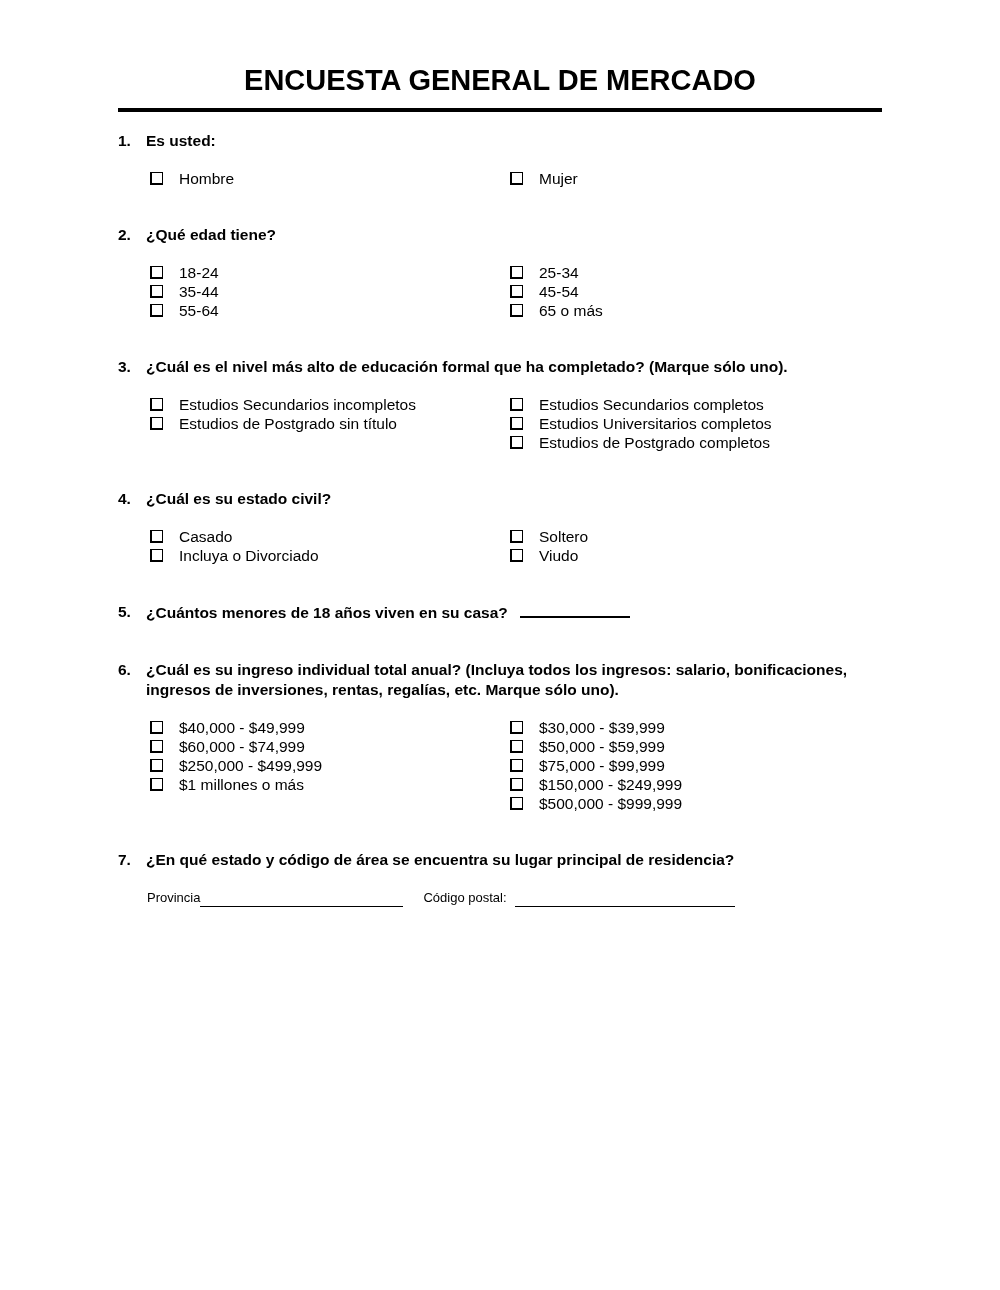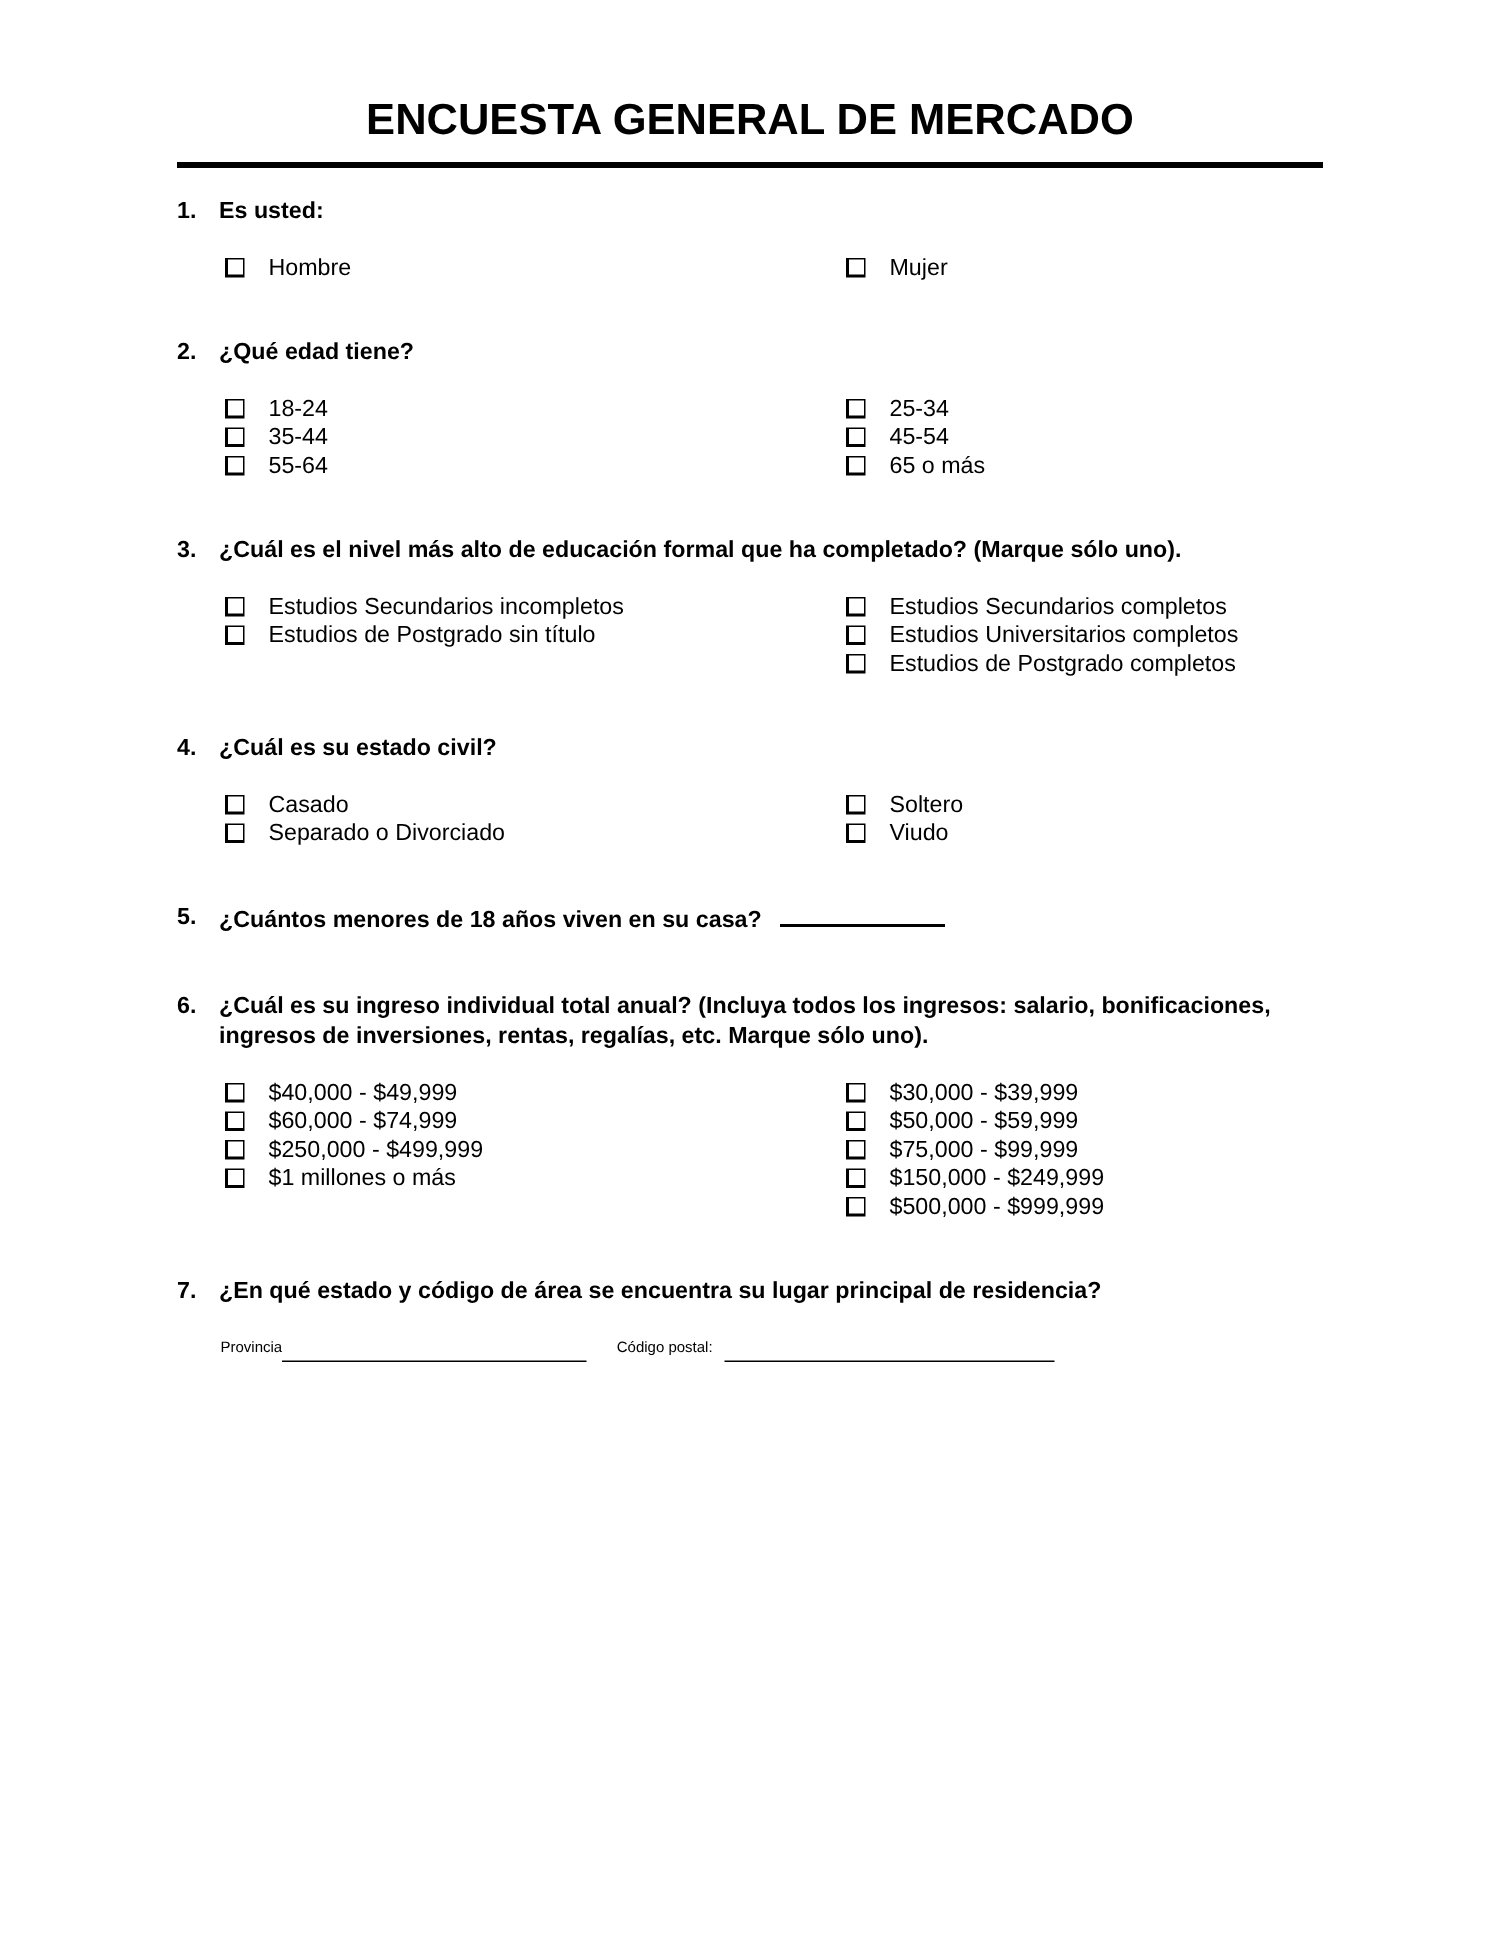"Hombre" .col-left { width: 414px -> 360px }
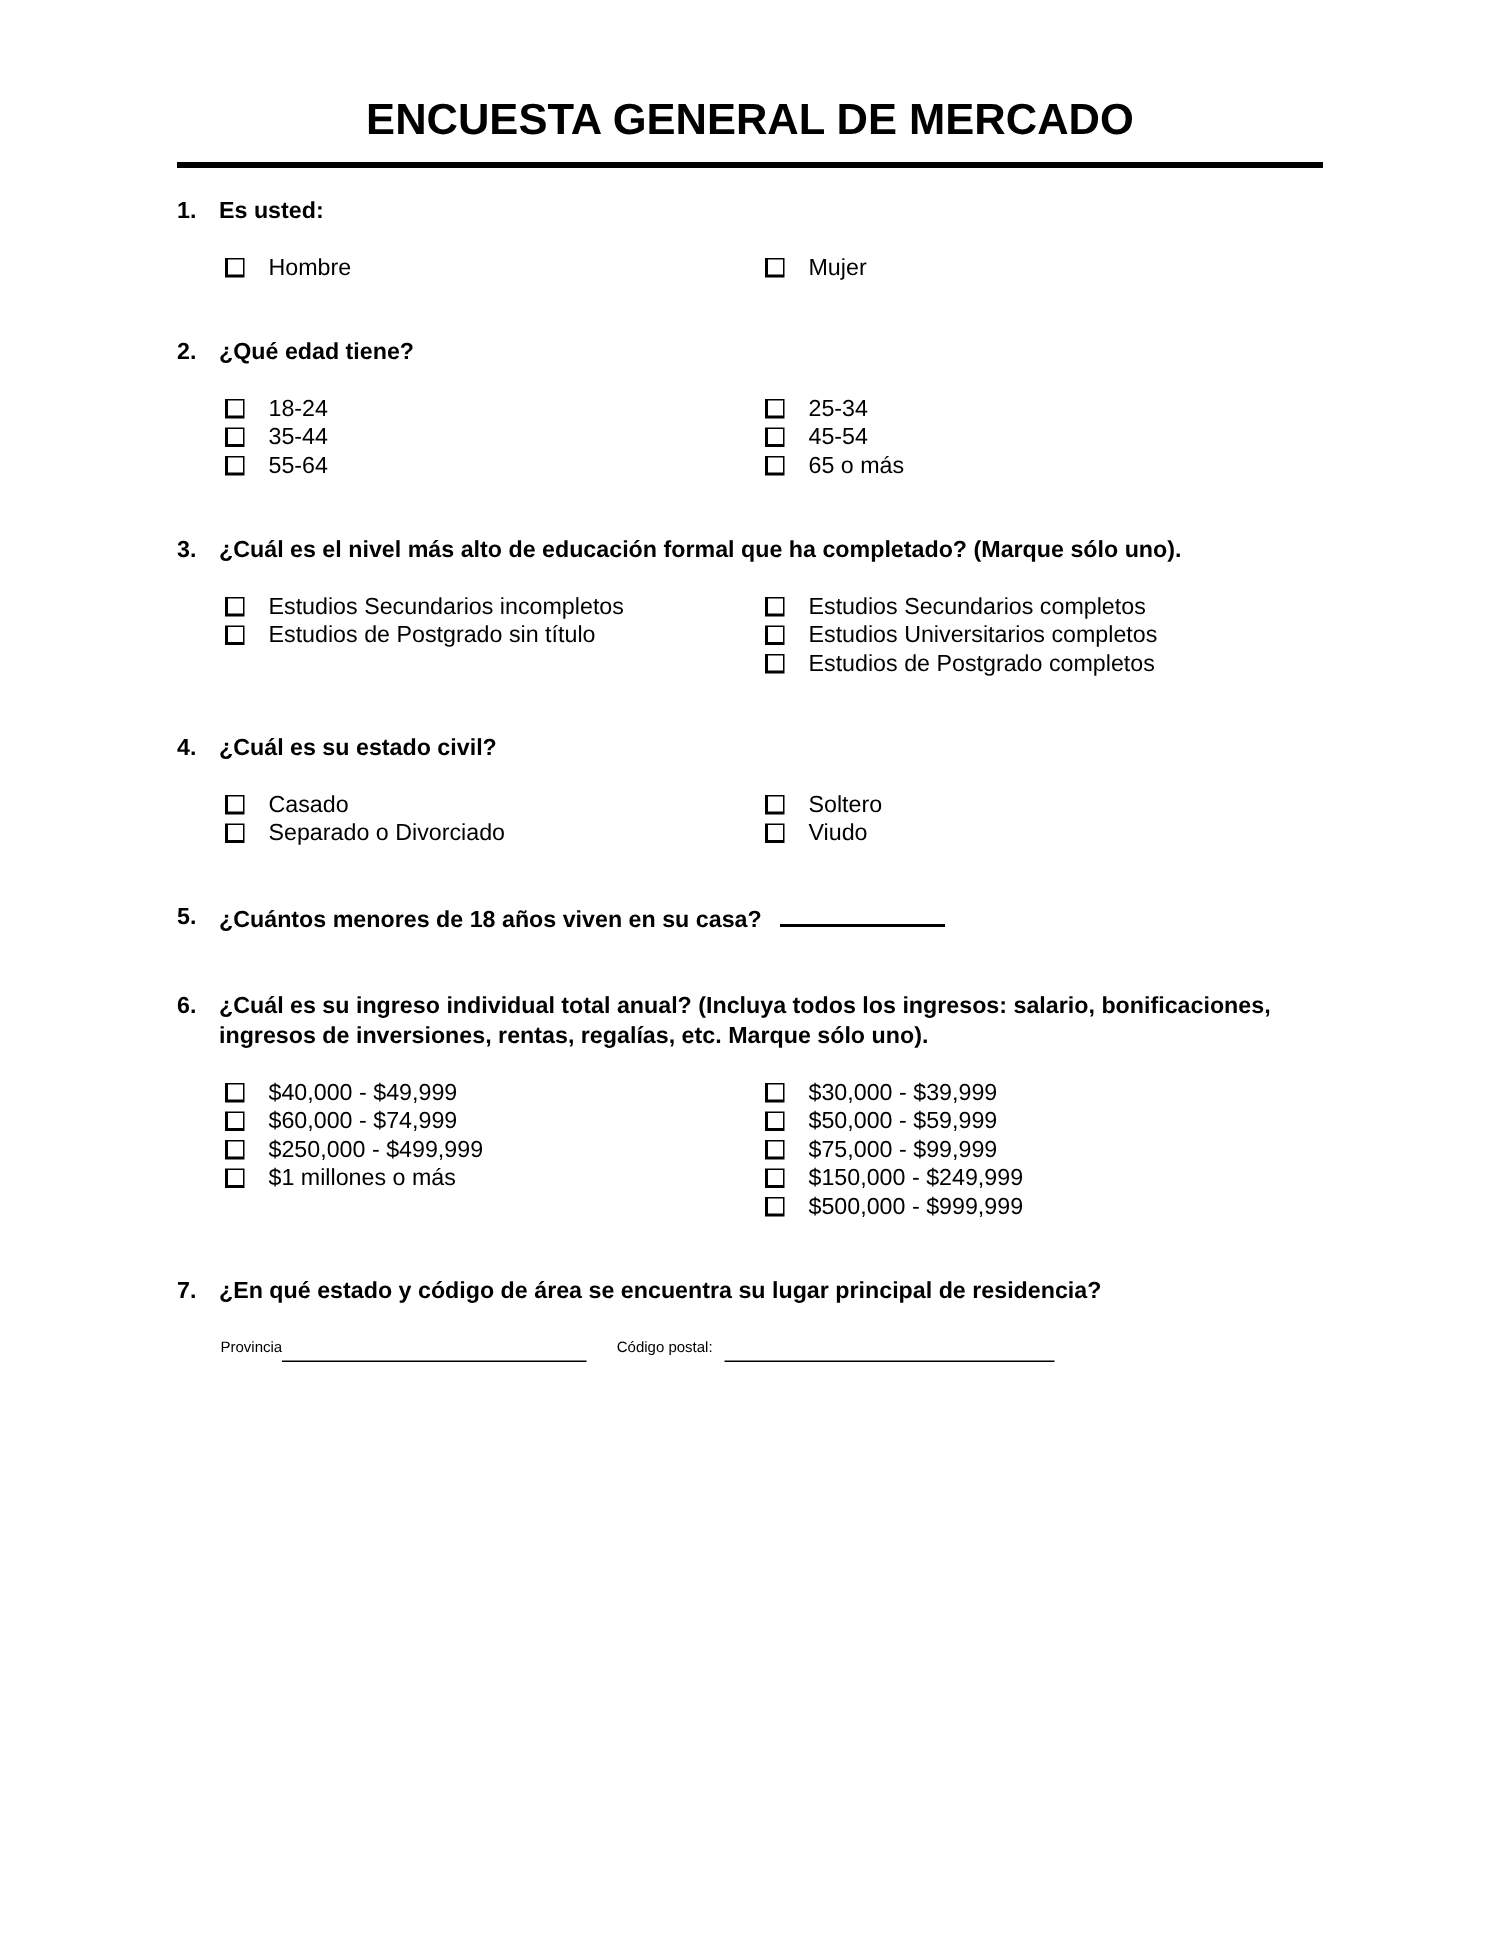"Separado o Divorciado" span.opt-label { text: Separado -> Incluya }
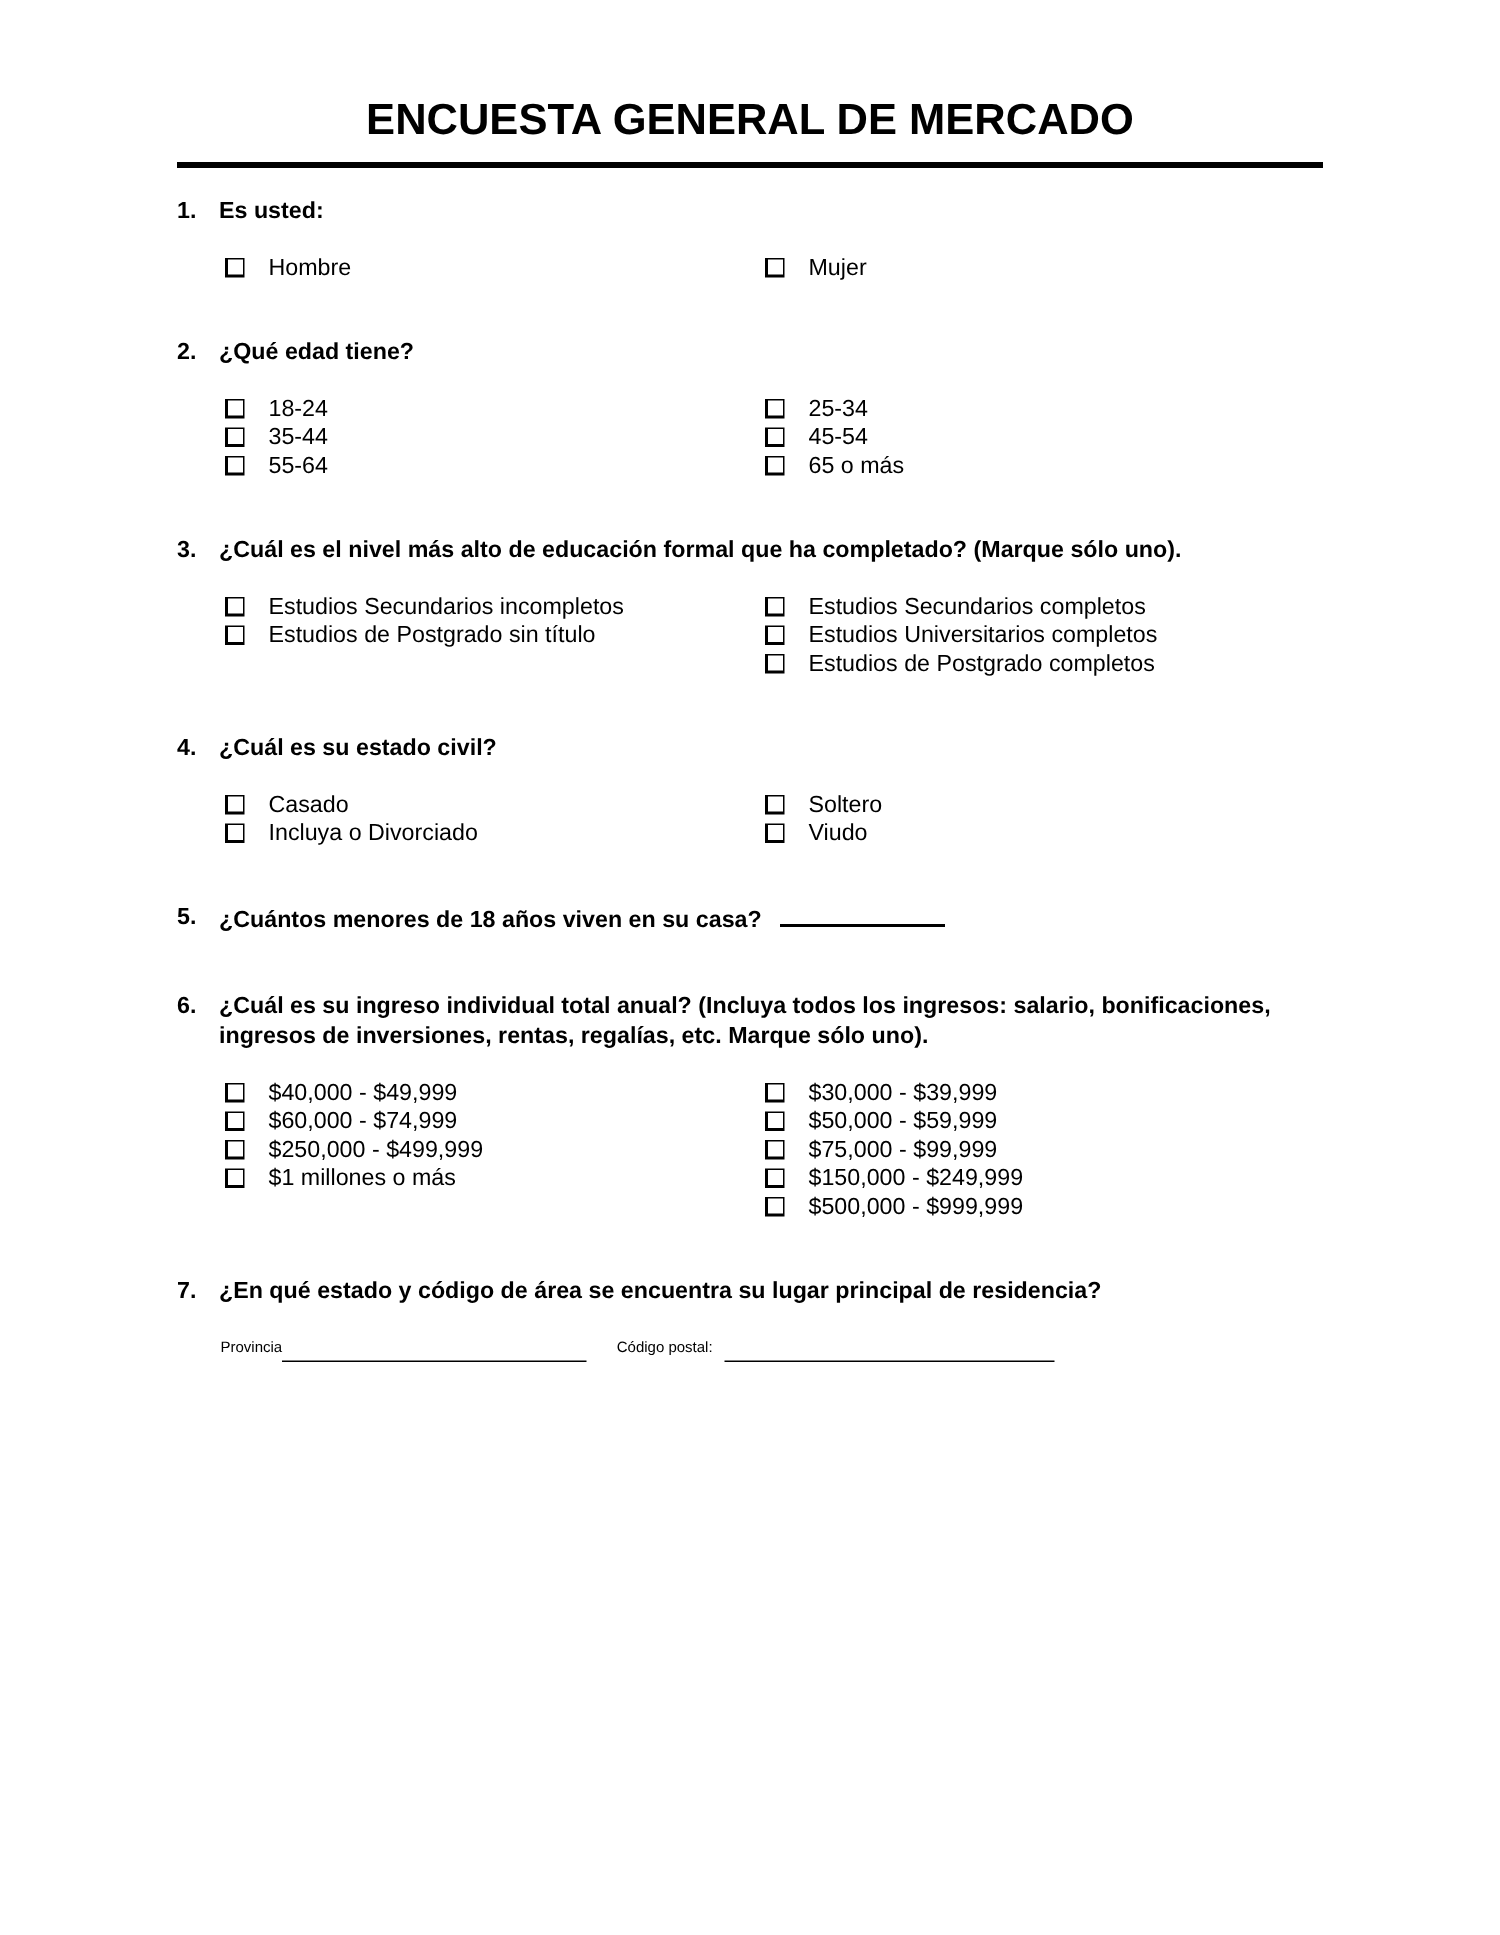"Provincia" .fill-row { font-size: 10px -> 13px }
